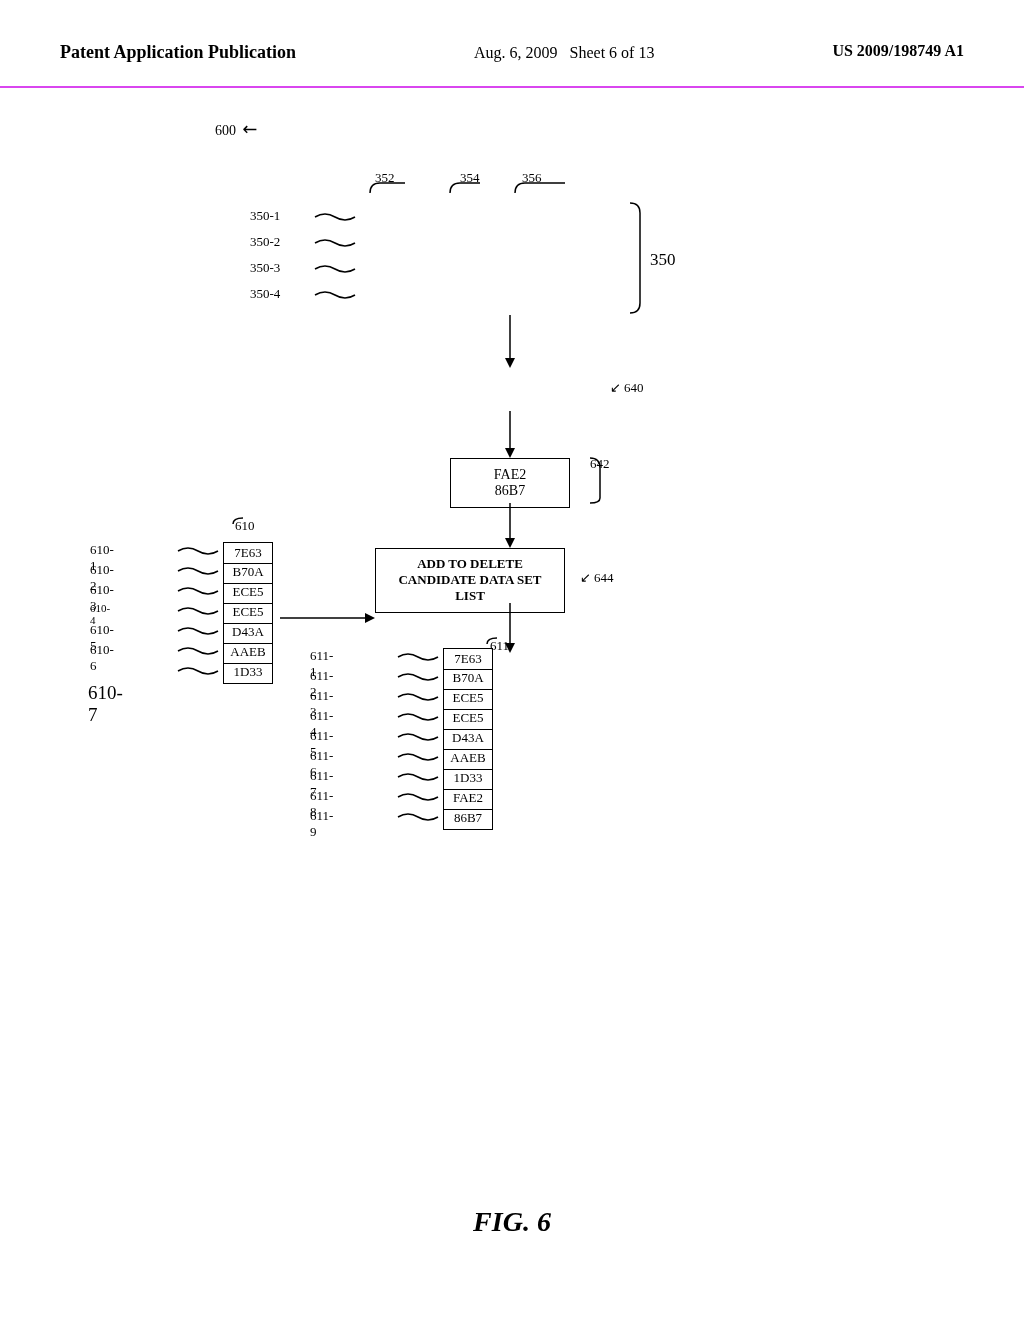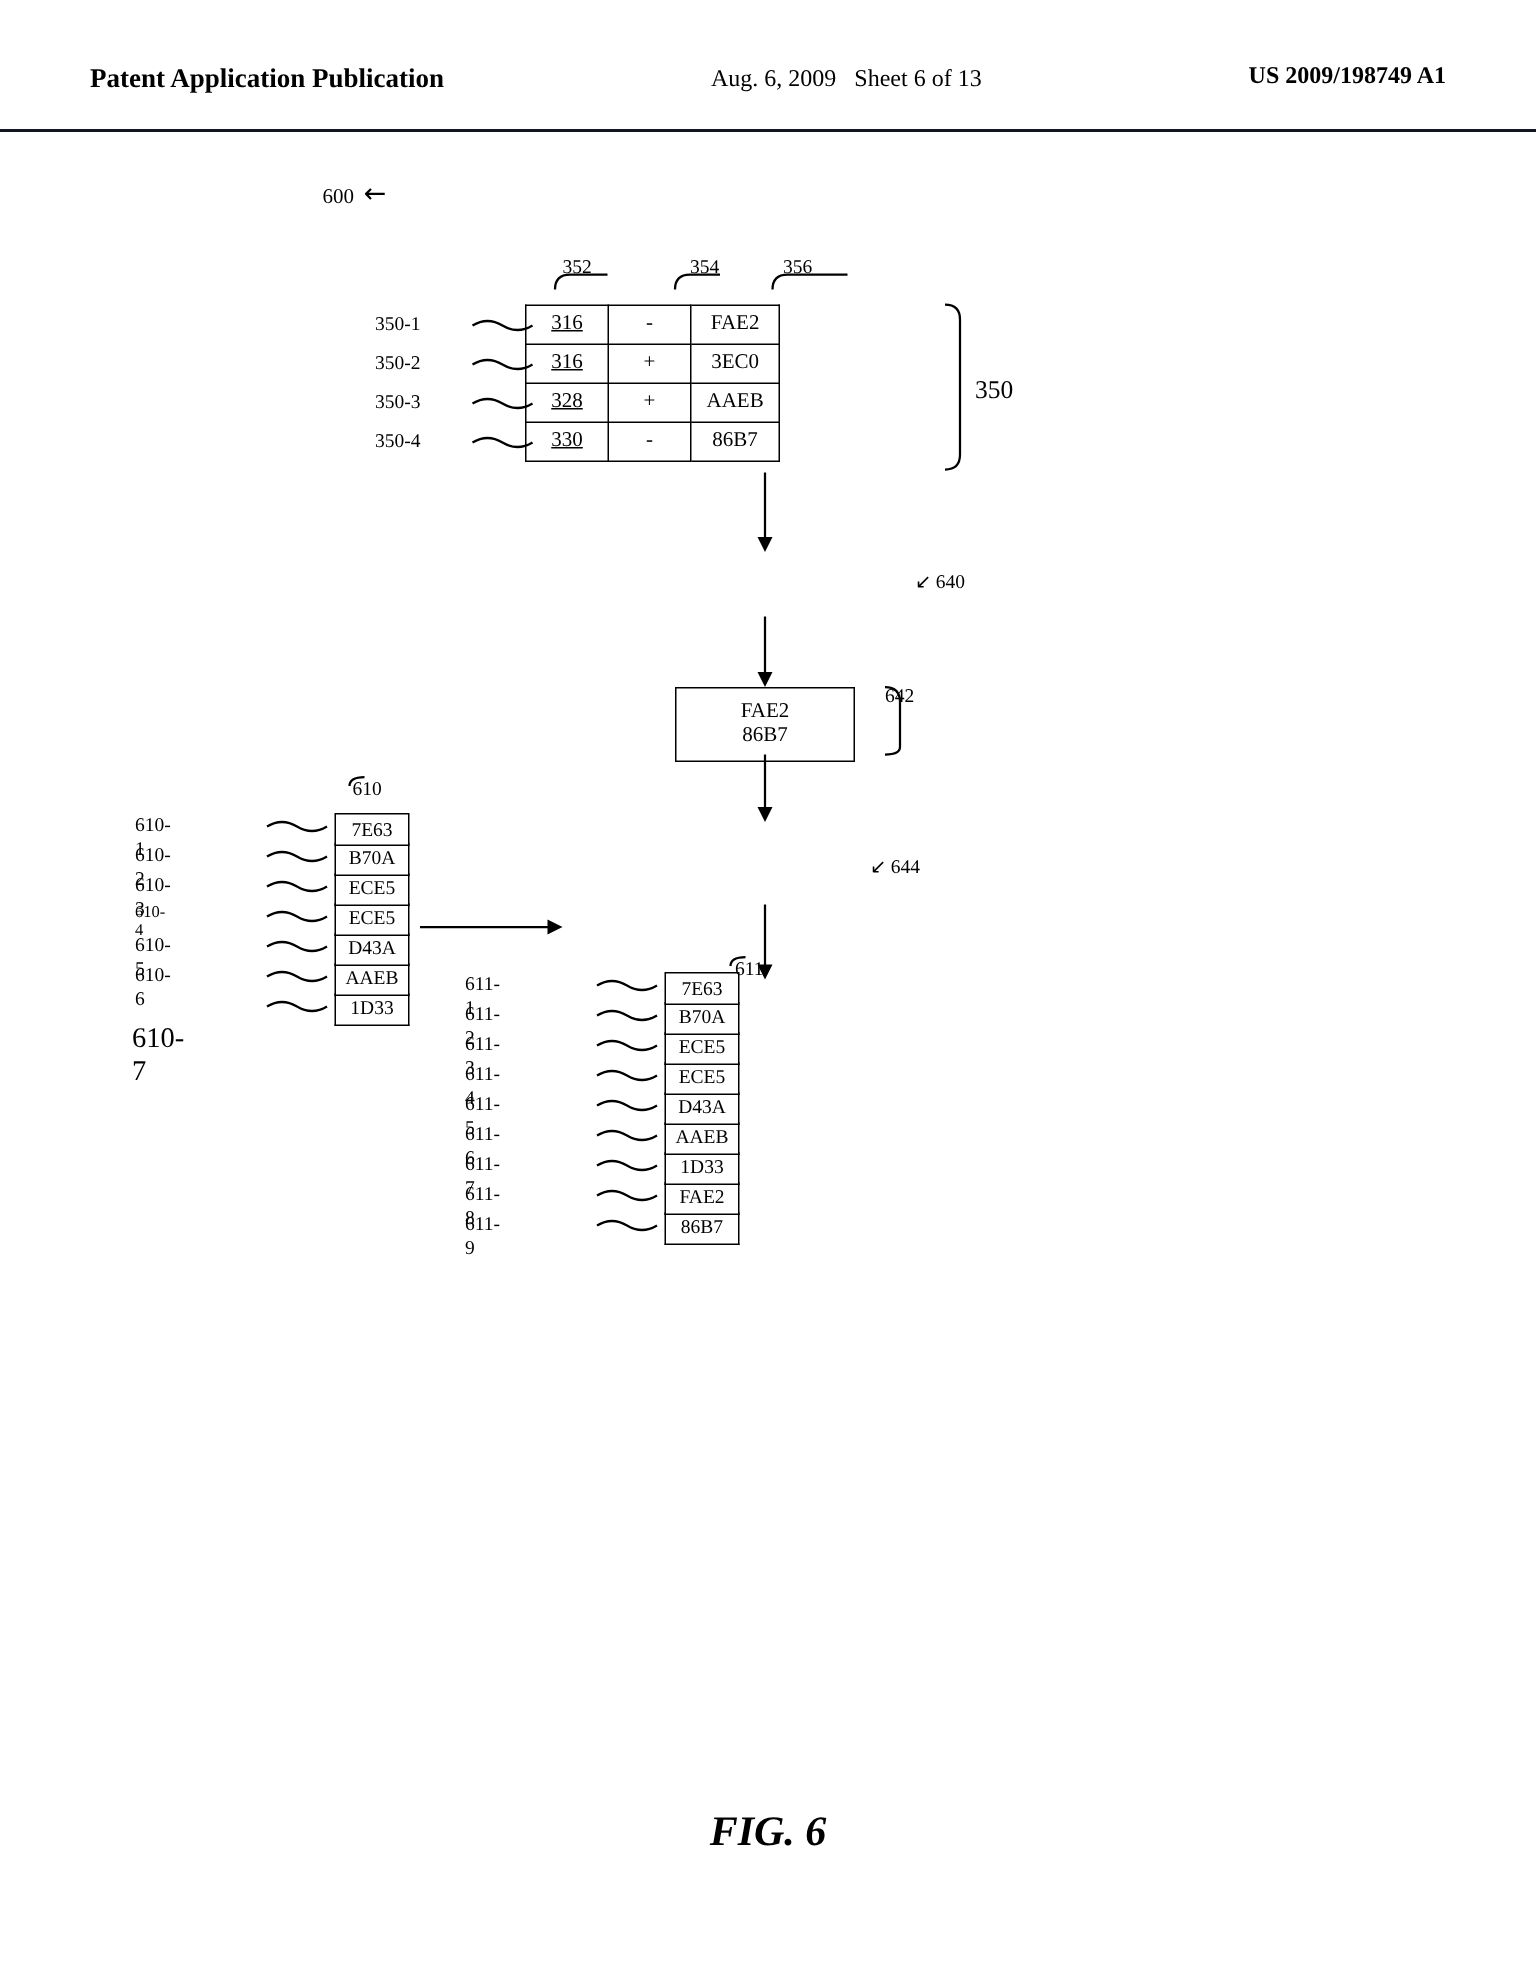"Patent Application Publication" .header { border-bottom: 2px solid #0f172a -> 2px solid #d946ef }
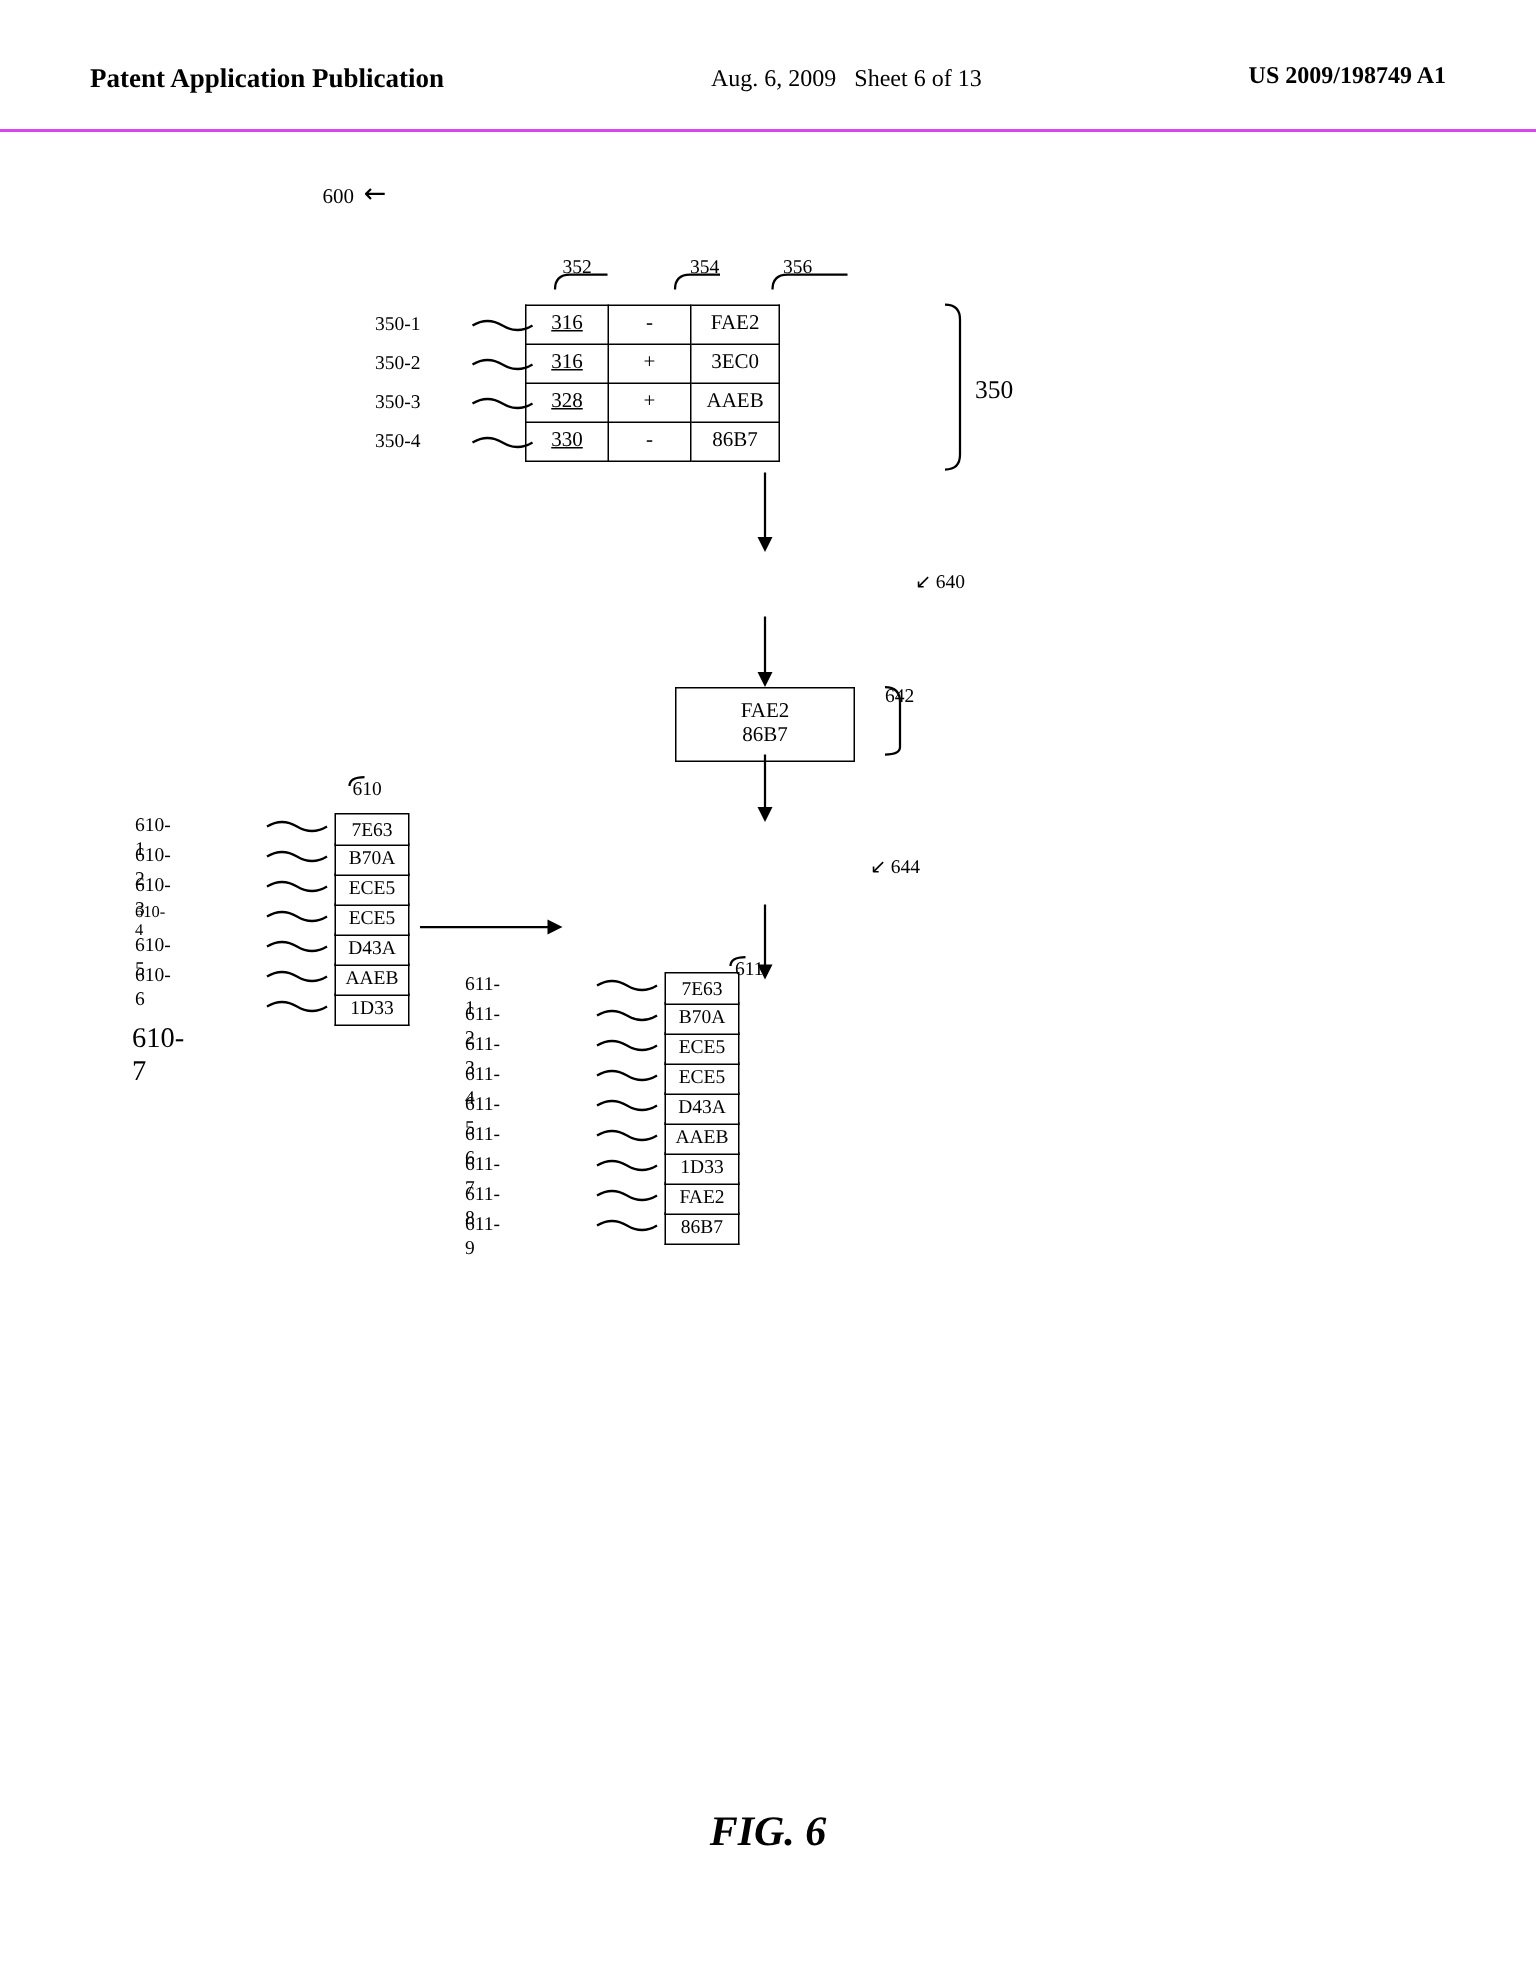"316" table.table-350 { html: <table> <tbody> <tr> <td>316</td> <td>-</td> <td>FAE2</td> </tr> <tr> <td>316</td> <td>+</td> <td>3EC0</td> </tr> <tr> <td>328</td> <td>+</td> <td>AAEB</td> </tr> <tr> <td>330</td> <td>-</td> <td>86B7</td> </tr> </tbody> </table> -> none }
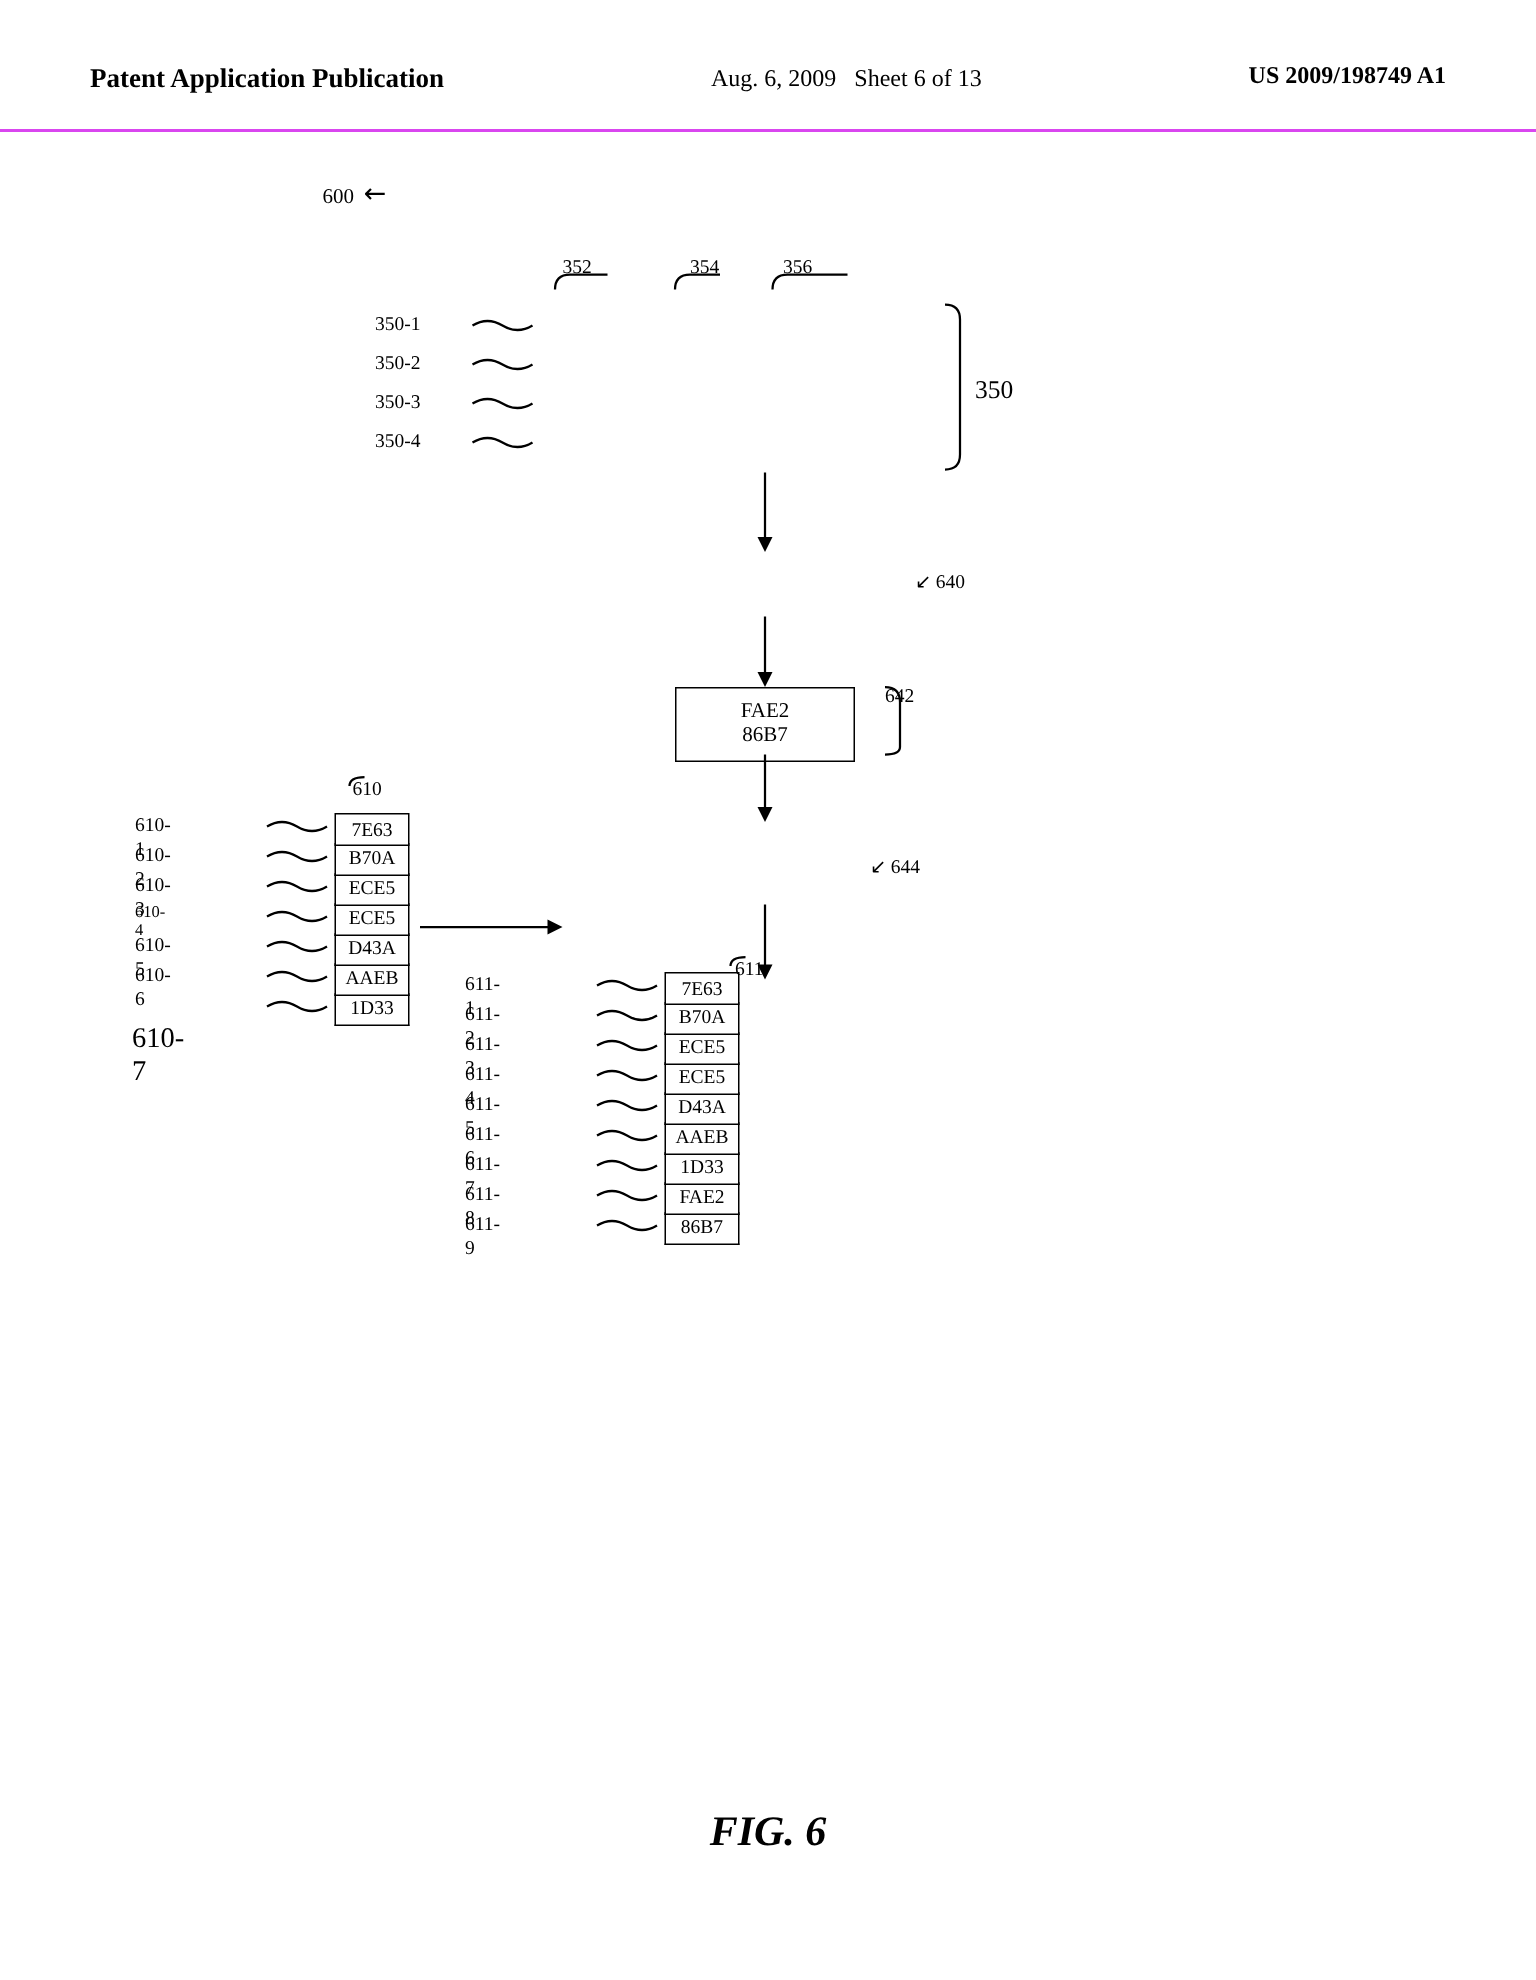"ADD TO DELETE" div.box { html: none -> <div> <span>ADD TO DELETE<br>CANDIDATE DATA SET<br>LIST</span> </div> }
